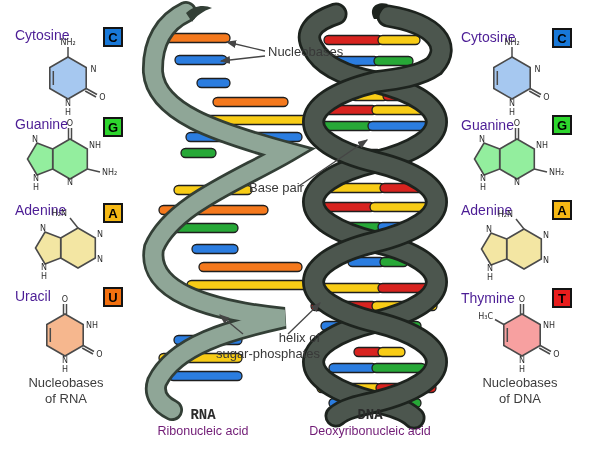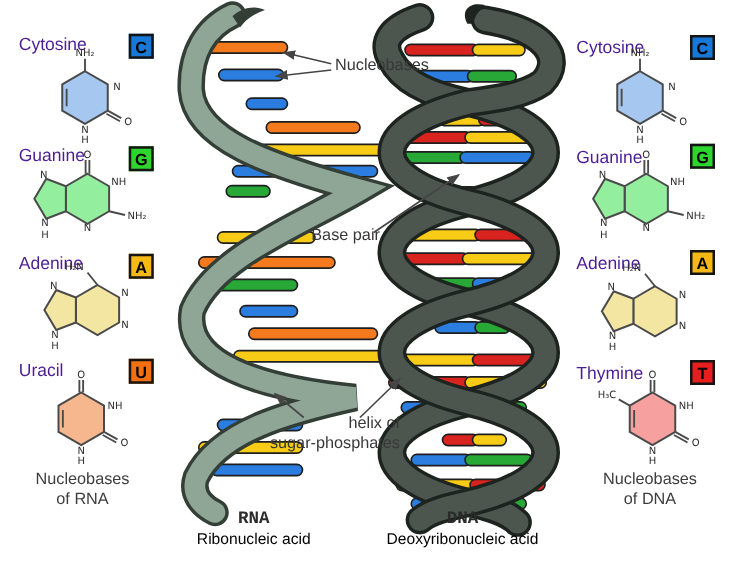"Ribonucleic acid" .hsub { color: #000000 -> #701a75 }
